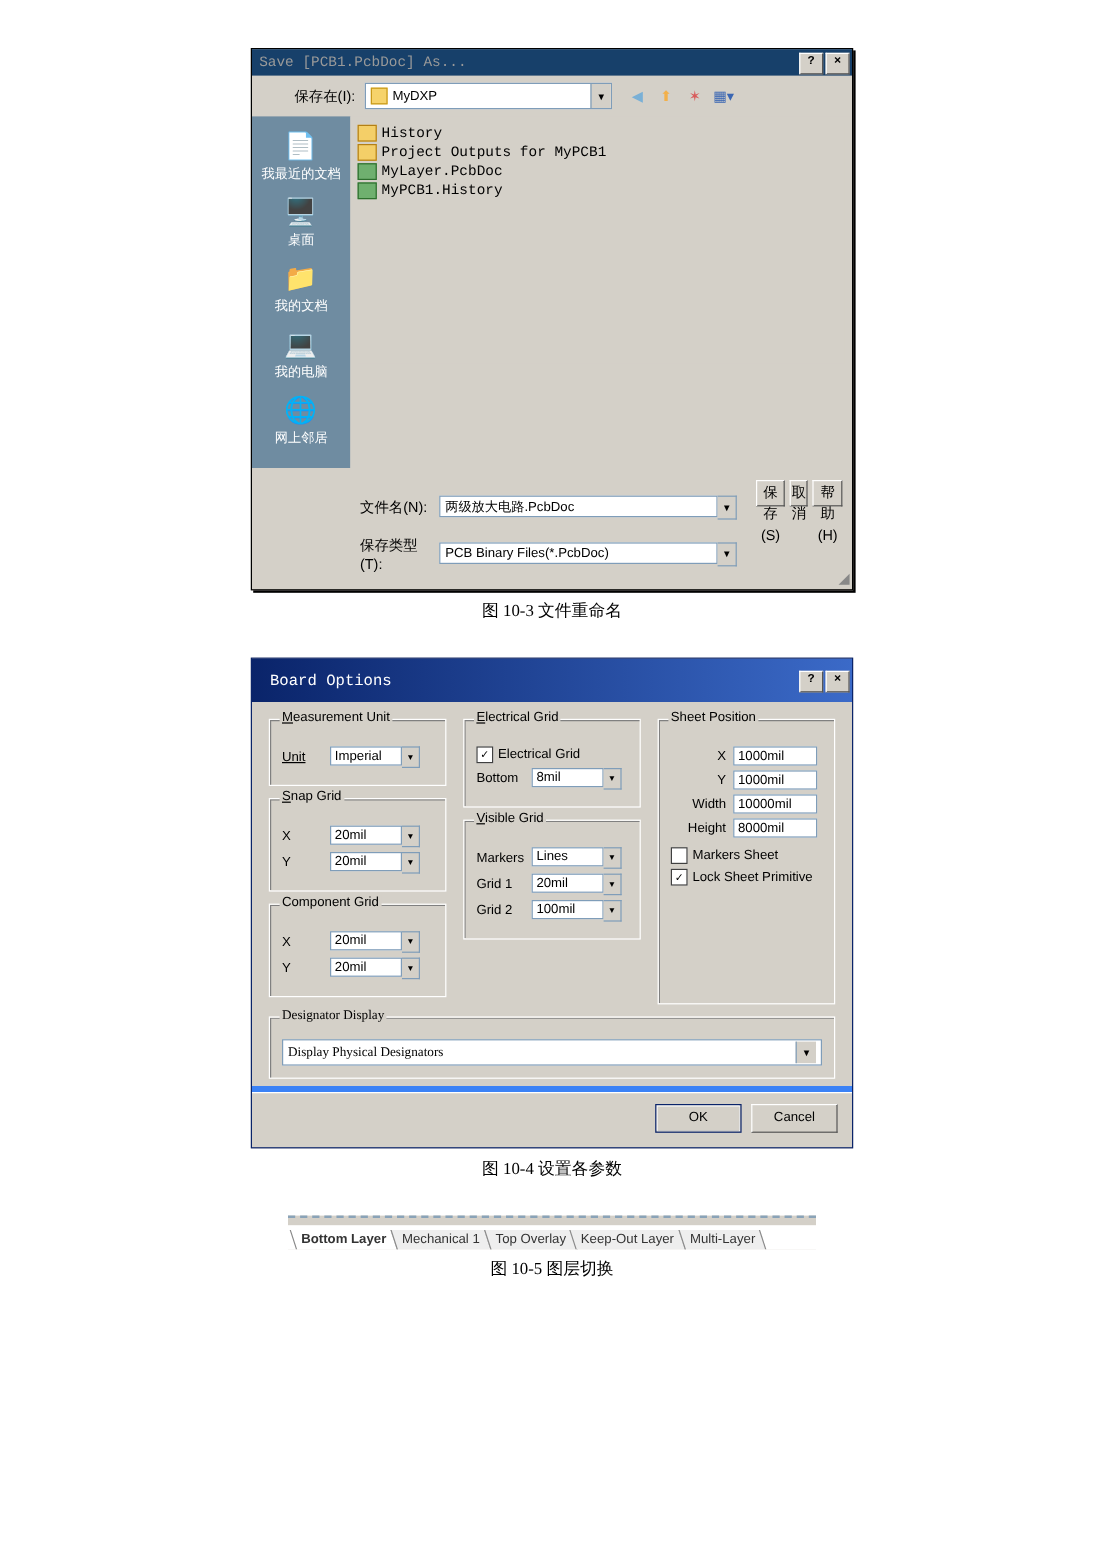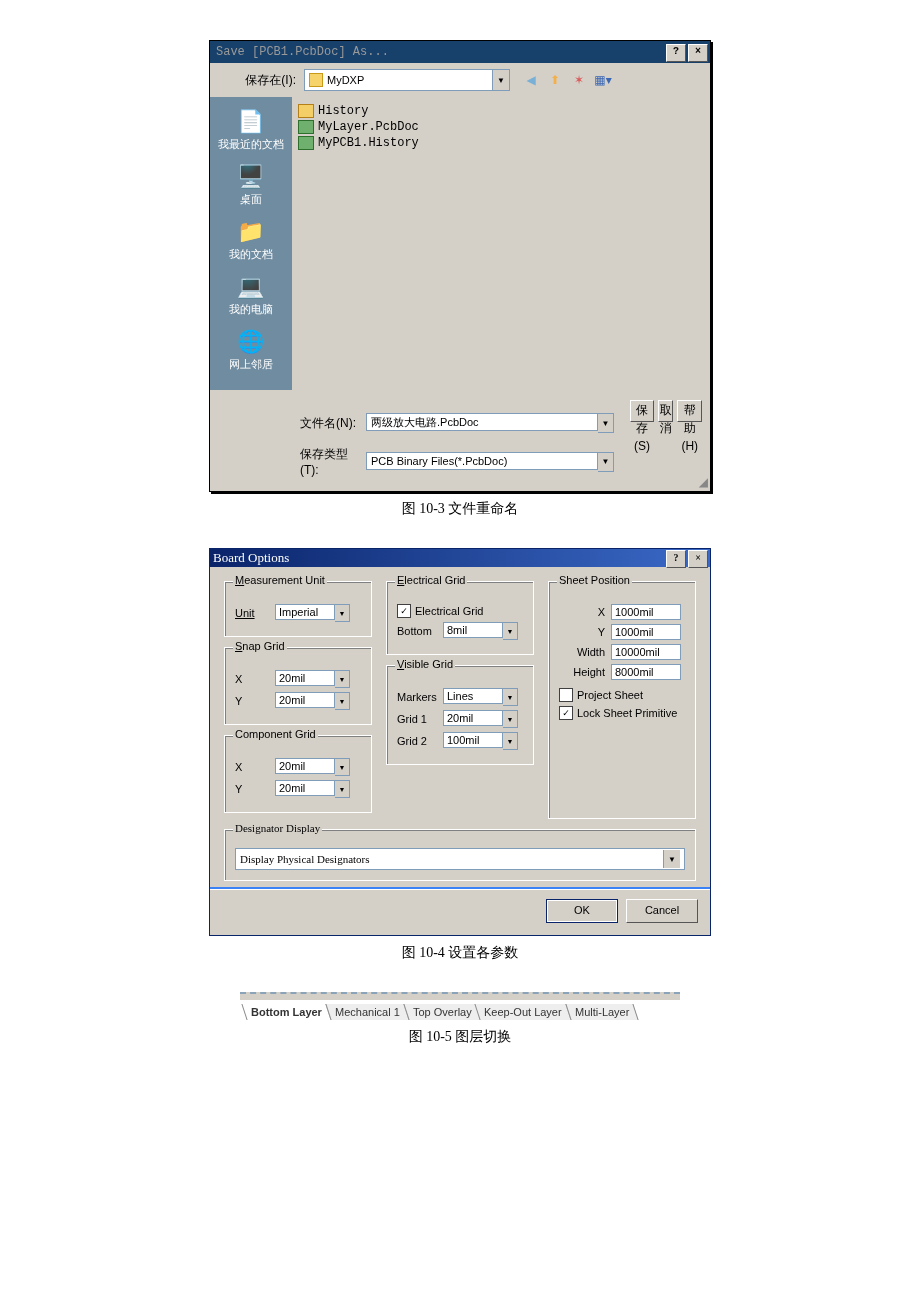"Project Outputs for MyPCB1" div.file-row { html: none -> <div> <span></span> <span>Project Outputs for MyPCB1</span> </div> }
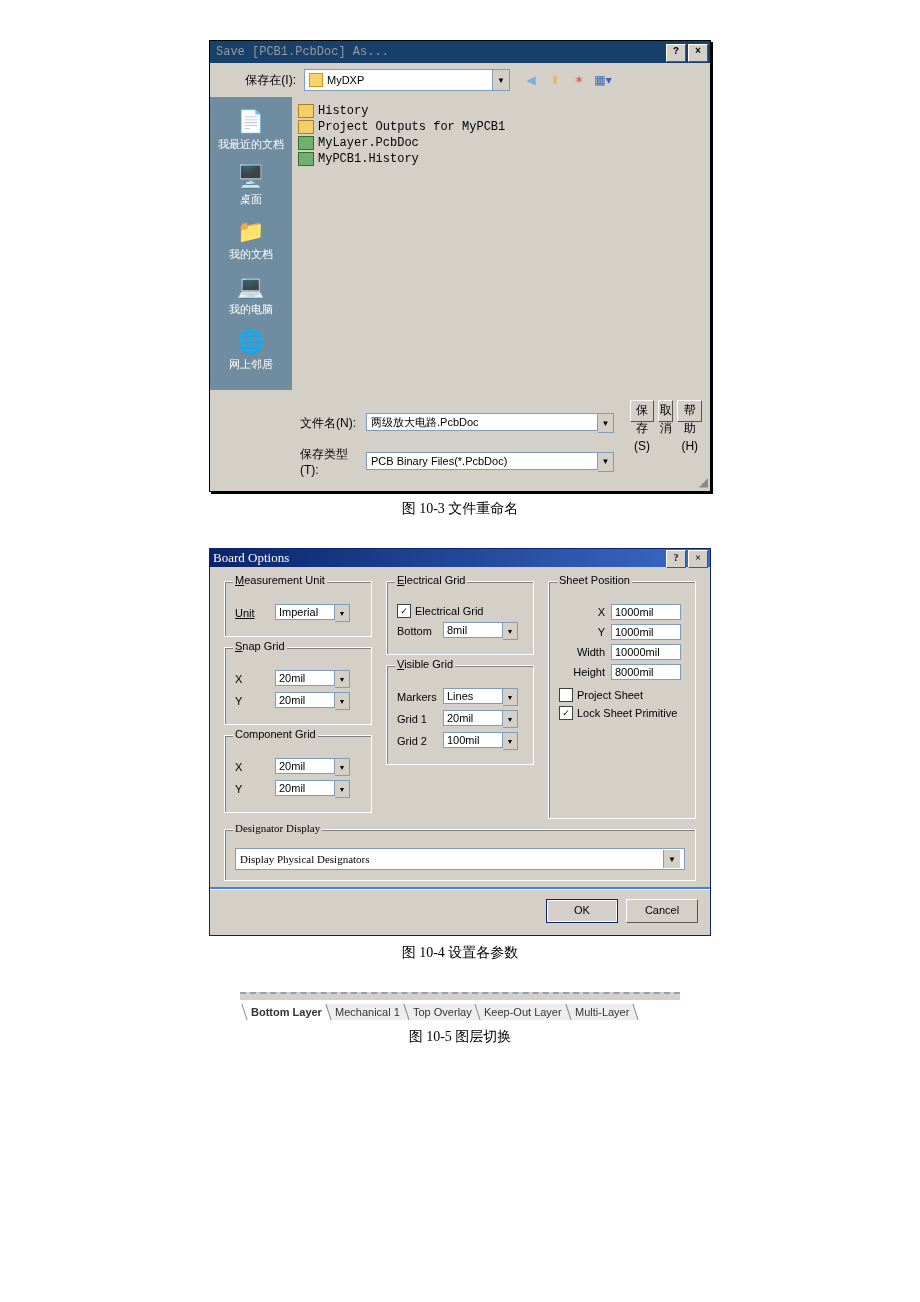"Board Options" .bo-titlebar { font-family: Liberation Serif, serif -> Liberation Mono, monospace; height: 18px -> 36px; padding-left: 3px -> 15px }
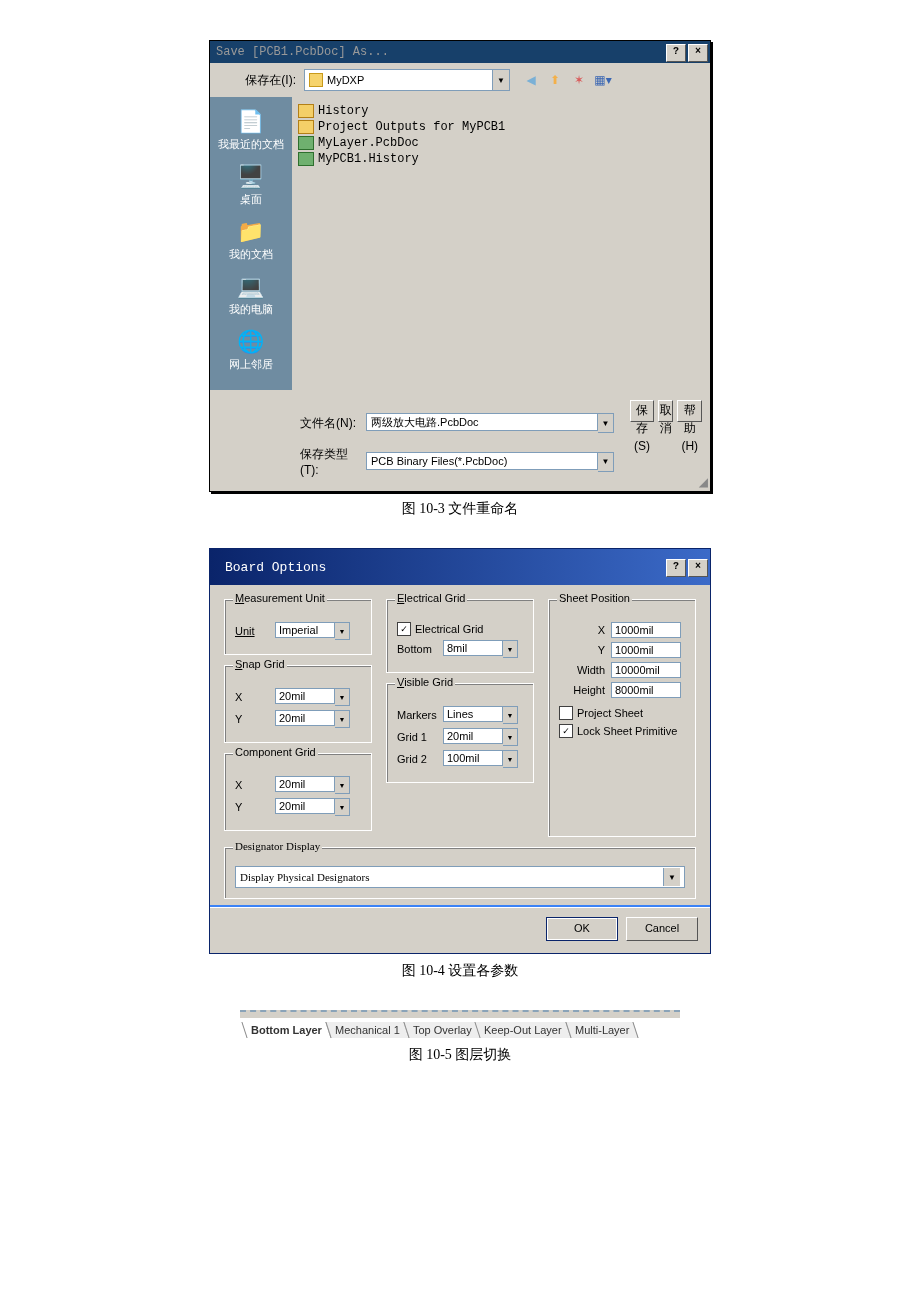"Project Sheet" span { text: Project -> Markers }
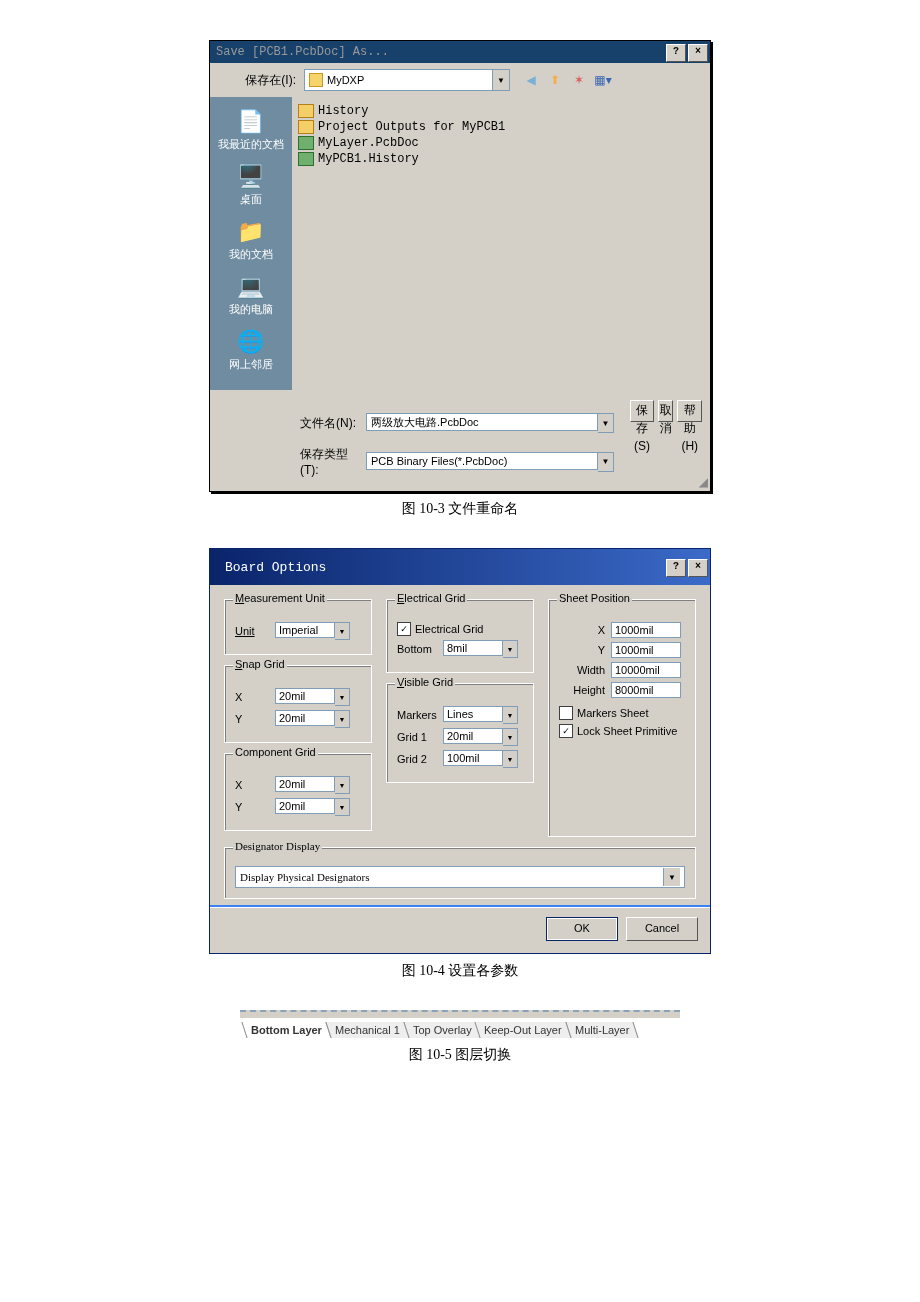"OK" .bo-buttons { border-top: 2px solid #3b82f6 -> 5px solid #3b82f6 }
